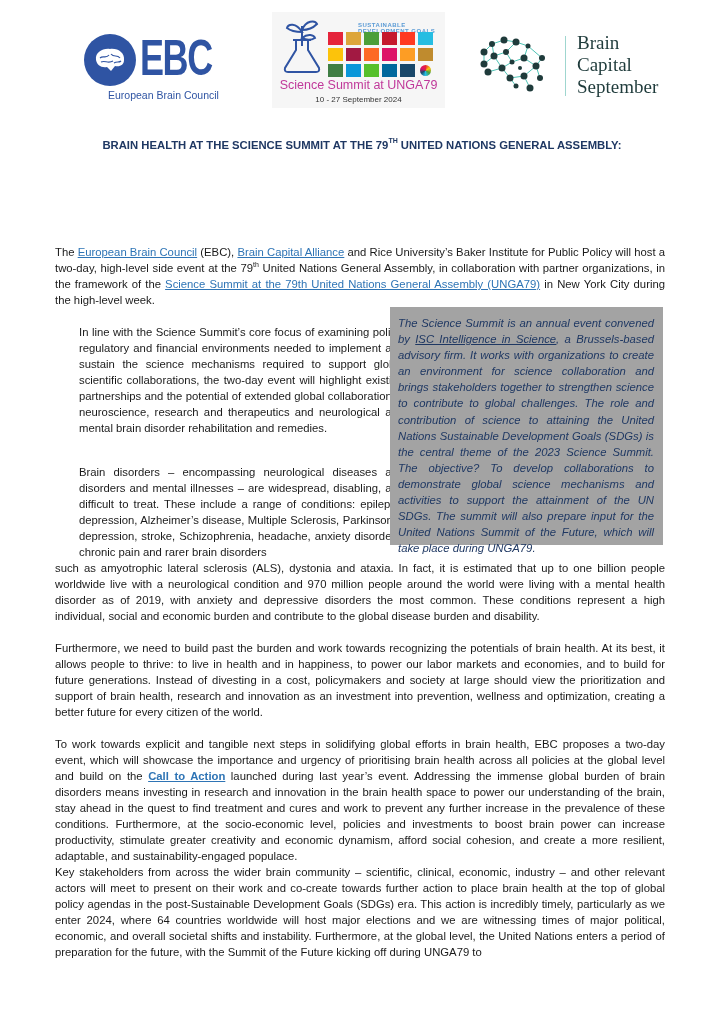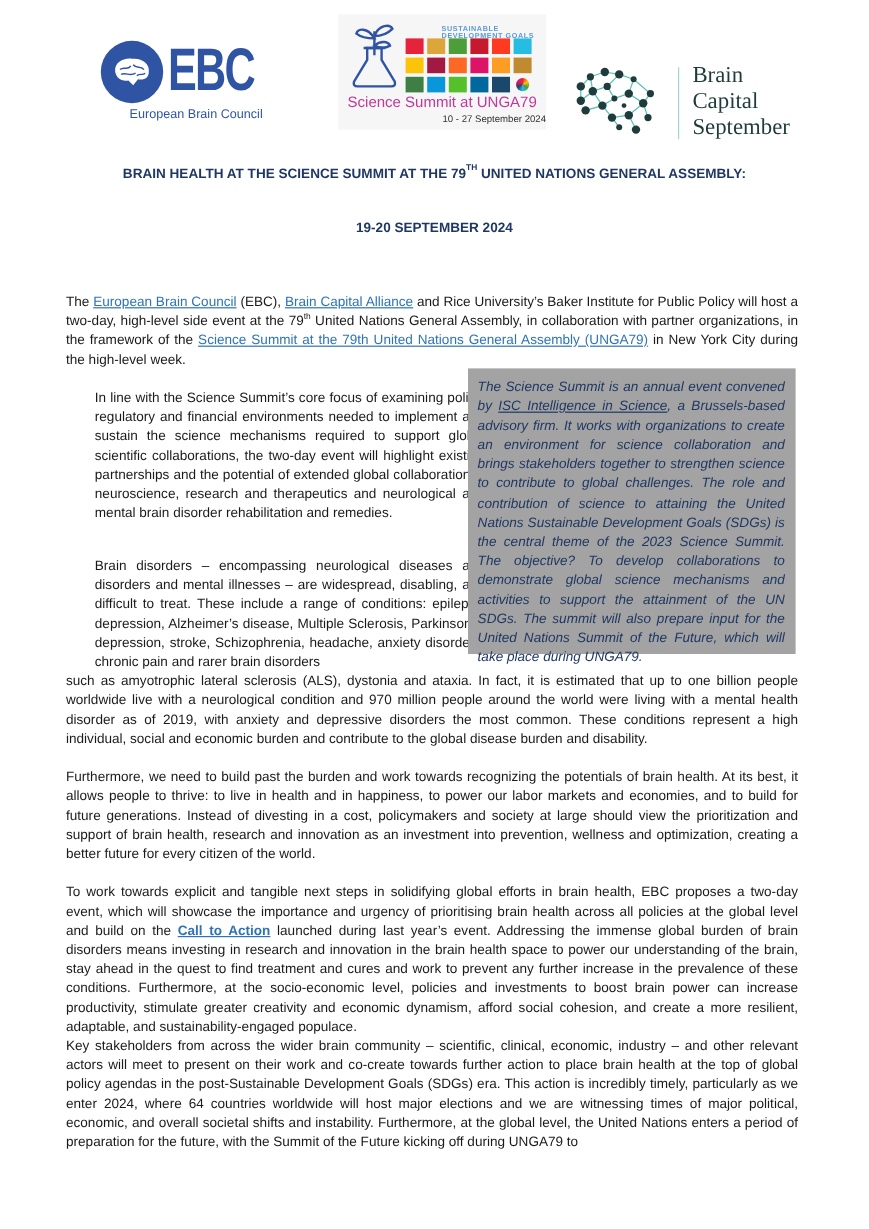"Brain" .logo-bca { margin-top: 20px -> none }
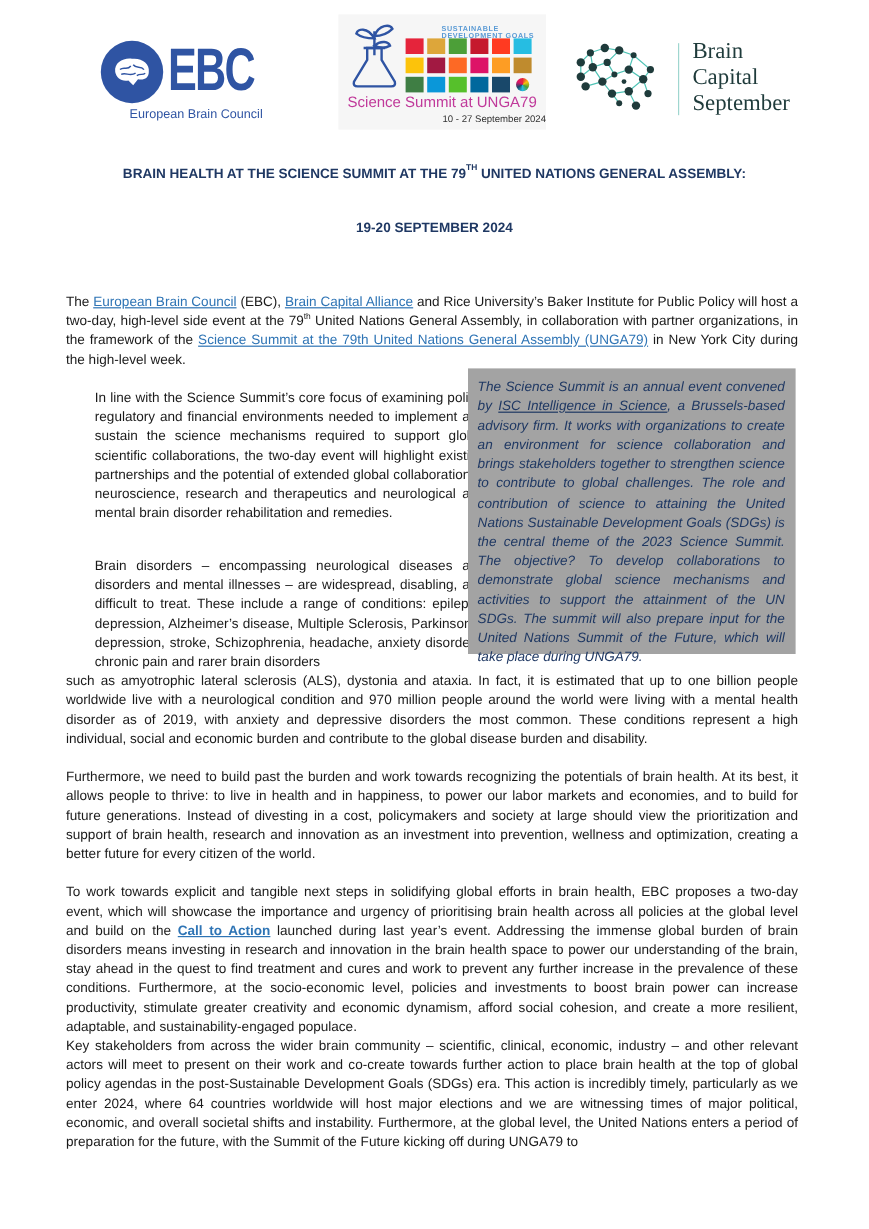"Science Summit at UNGA79" .logo-ss { left: 282px -> 272px }
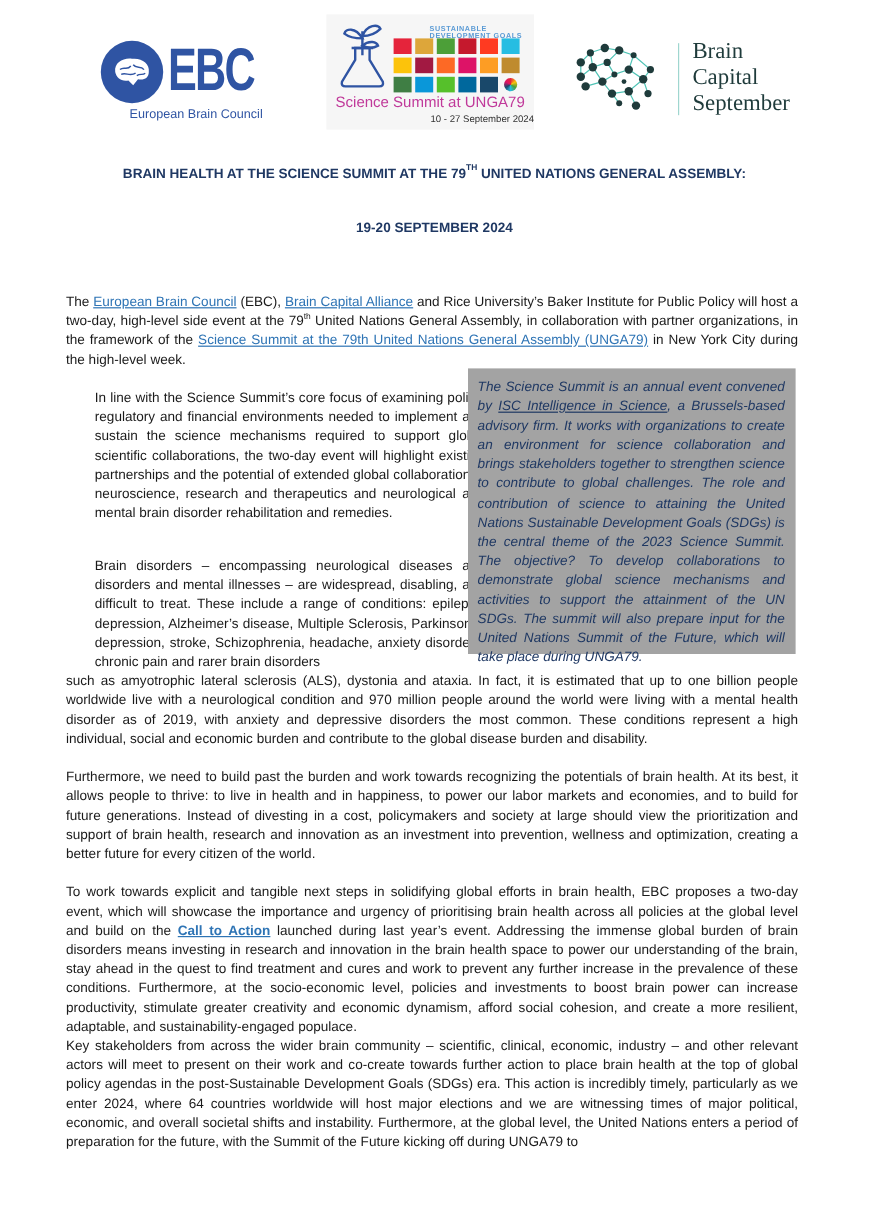"10 - 27 September 2024" .ss-date { text-align: right -> center }
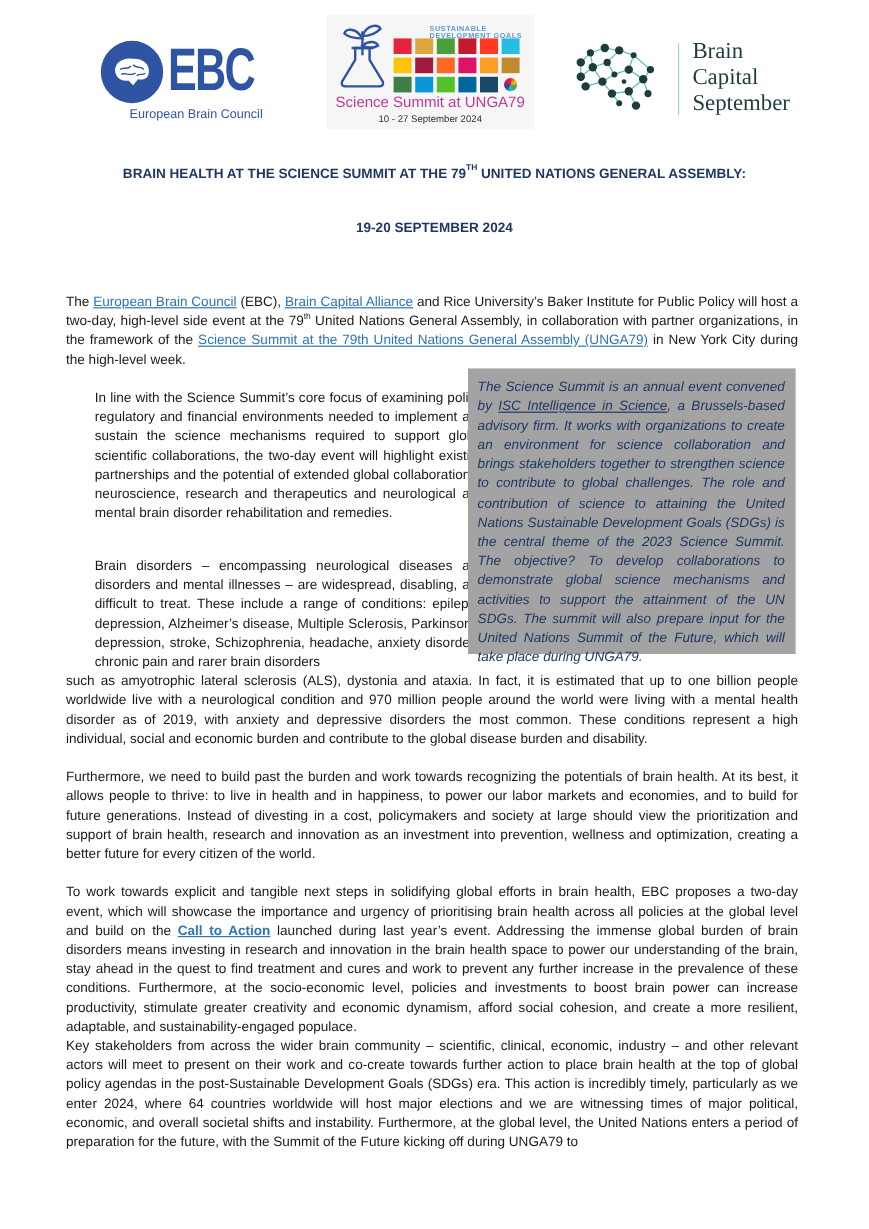"19-20 SEPTEMBER 2024" div.date { html: <div>19-20 SEPTEMBER 2024</div> -> none }
